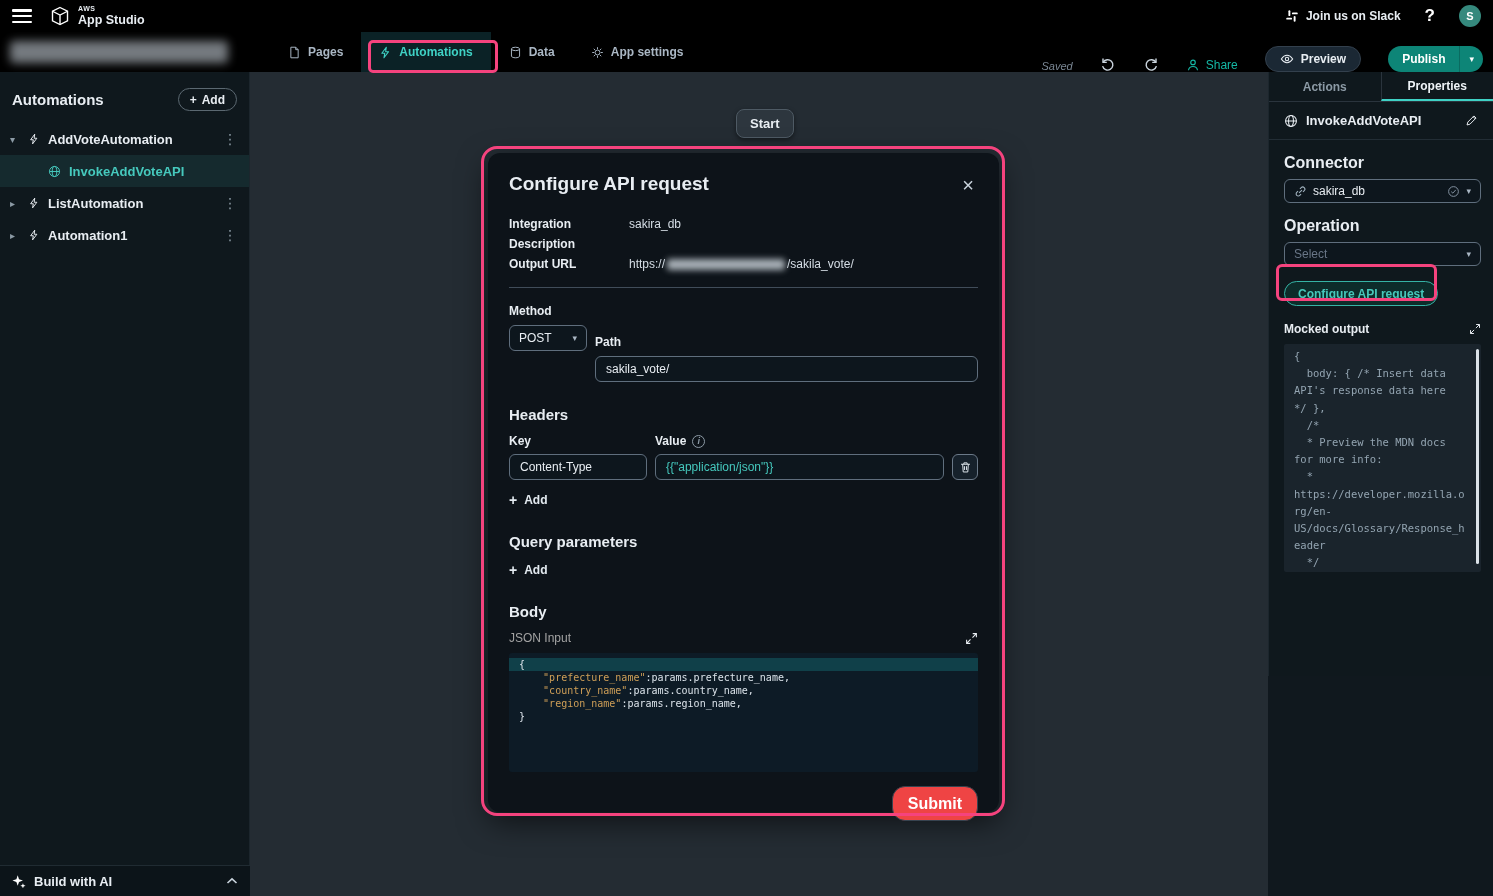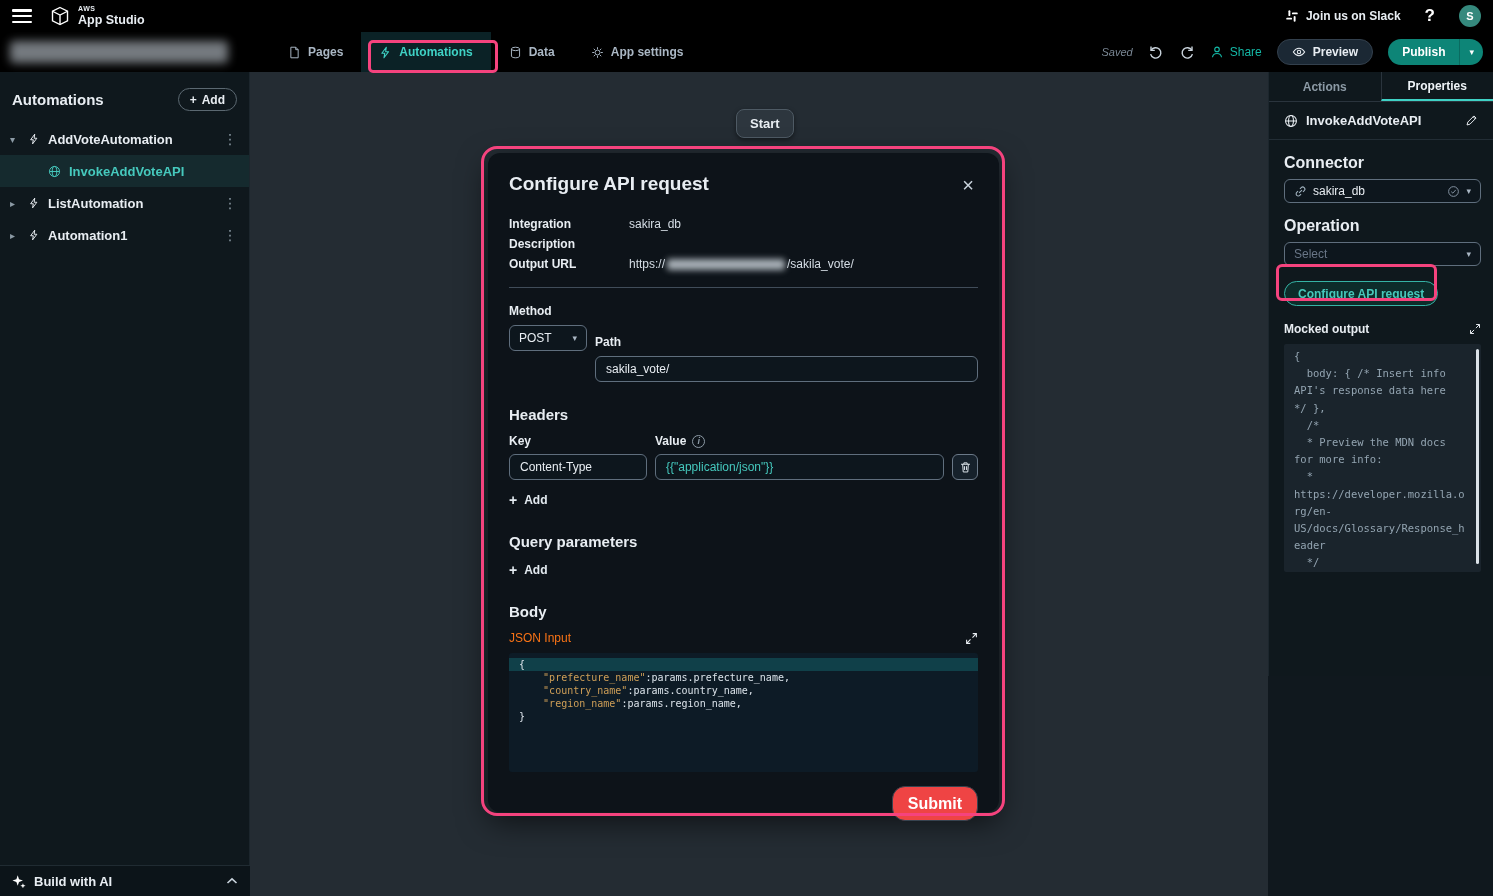"Saved" .nav-right { align-items: center -> flex-end; gap: 15px -> 27px }
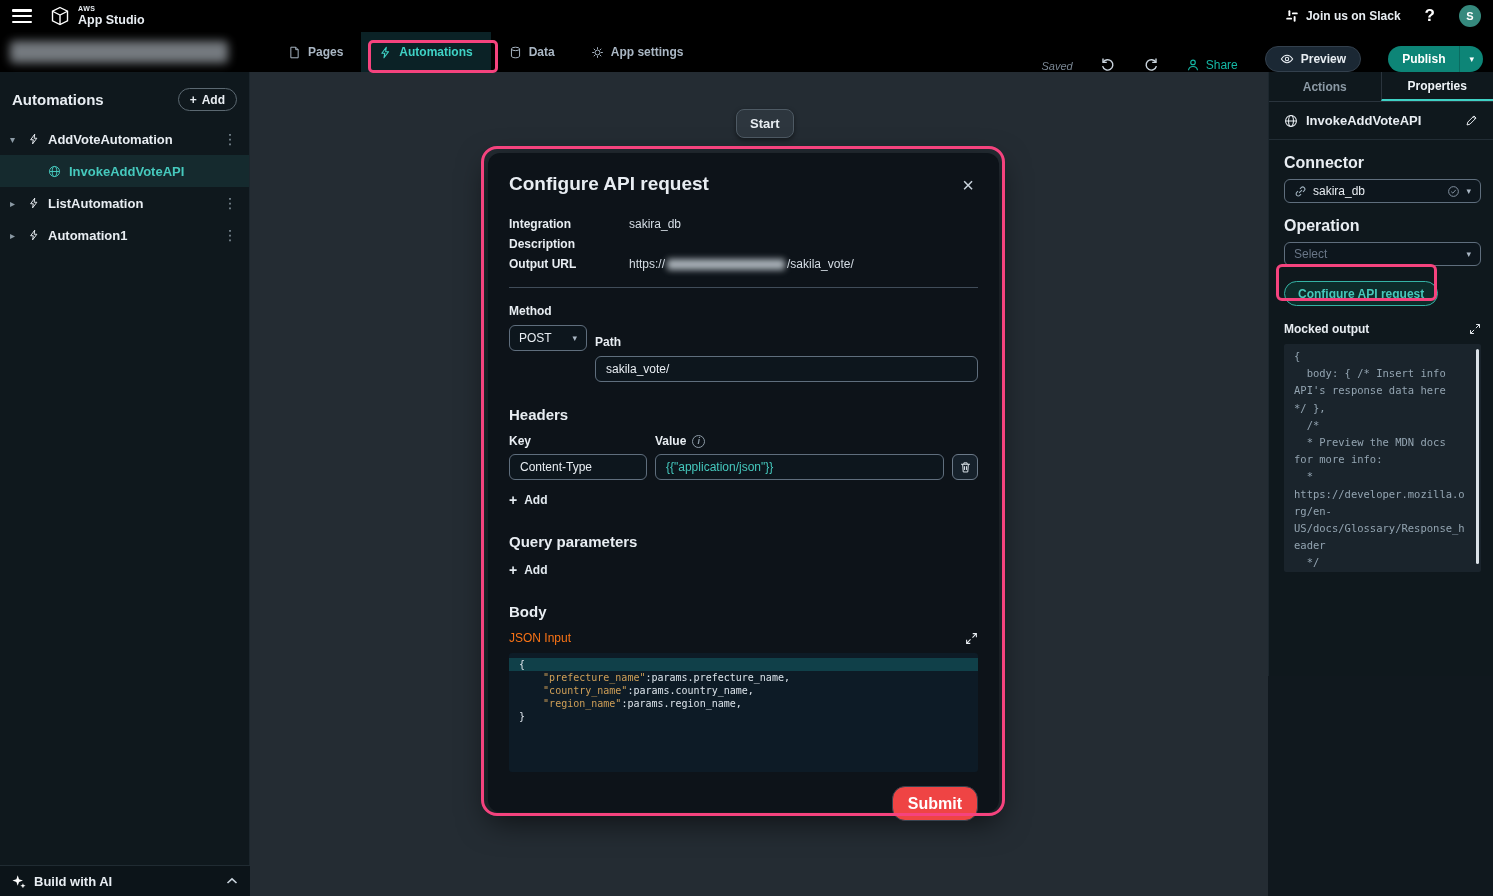"body: { /* Insert info" div.mo-line { text: info -> data }
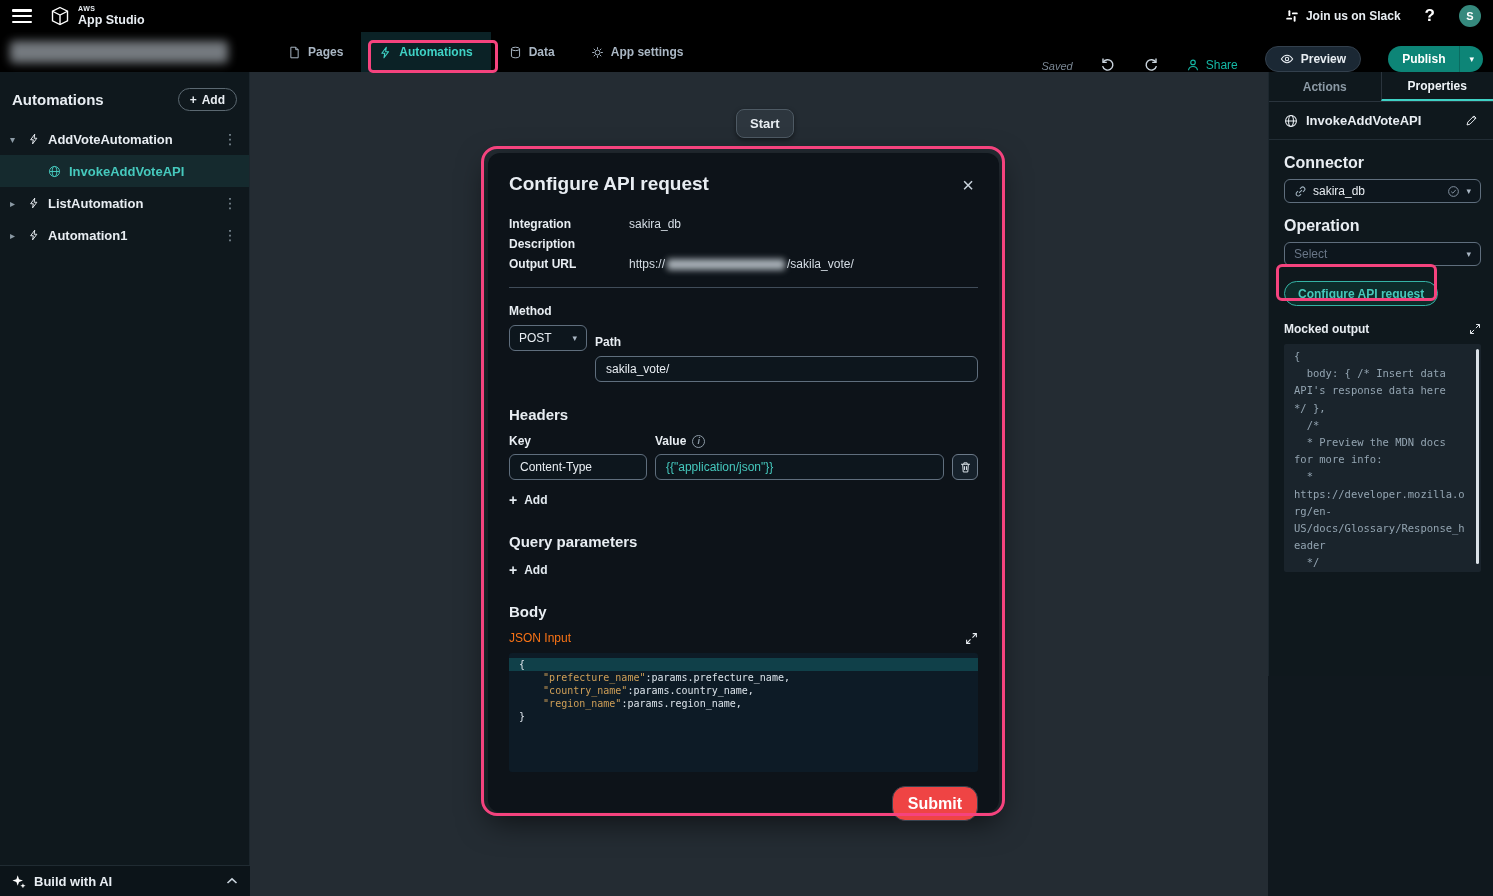"JSON Input" .ji-label { color: #f97316 -> #a3a3a3 }
